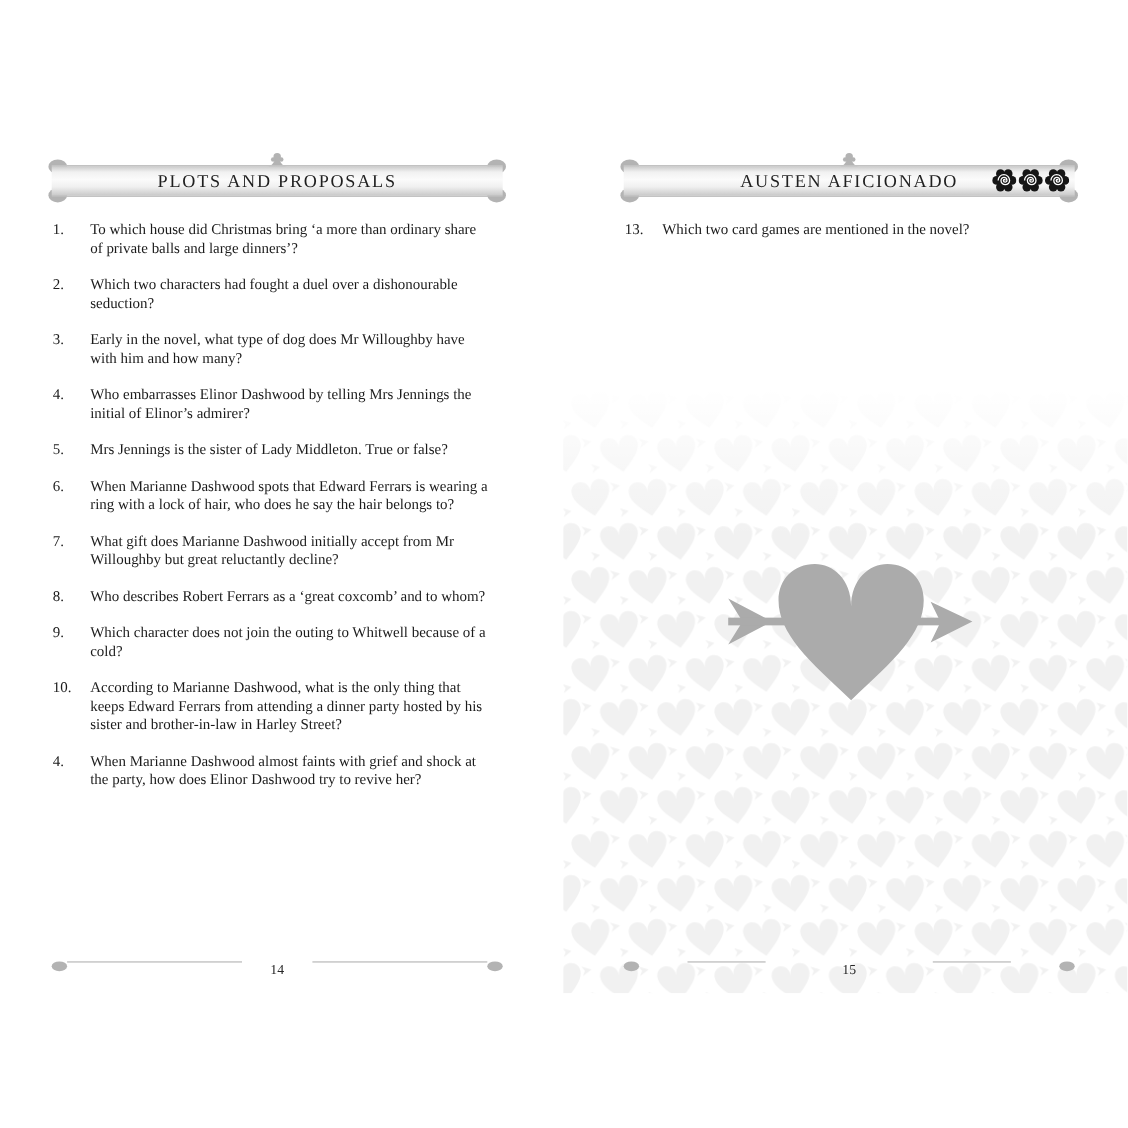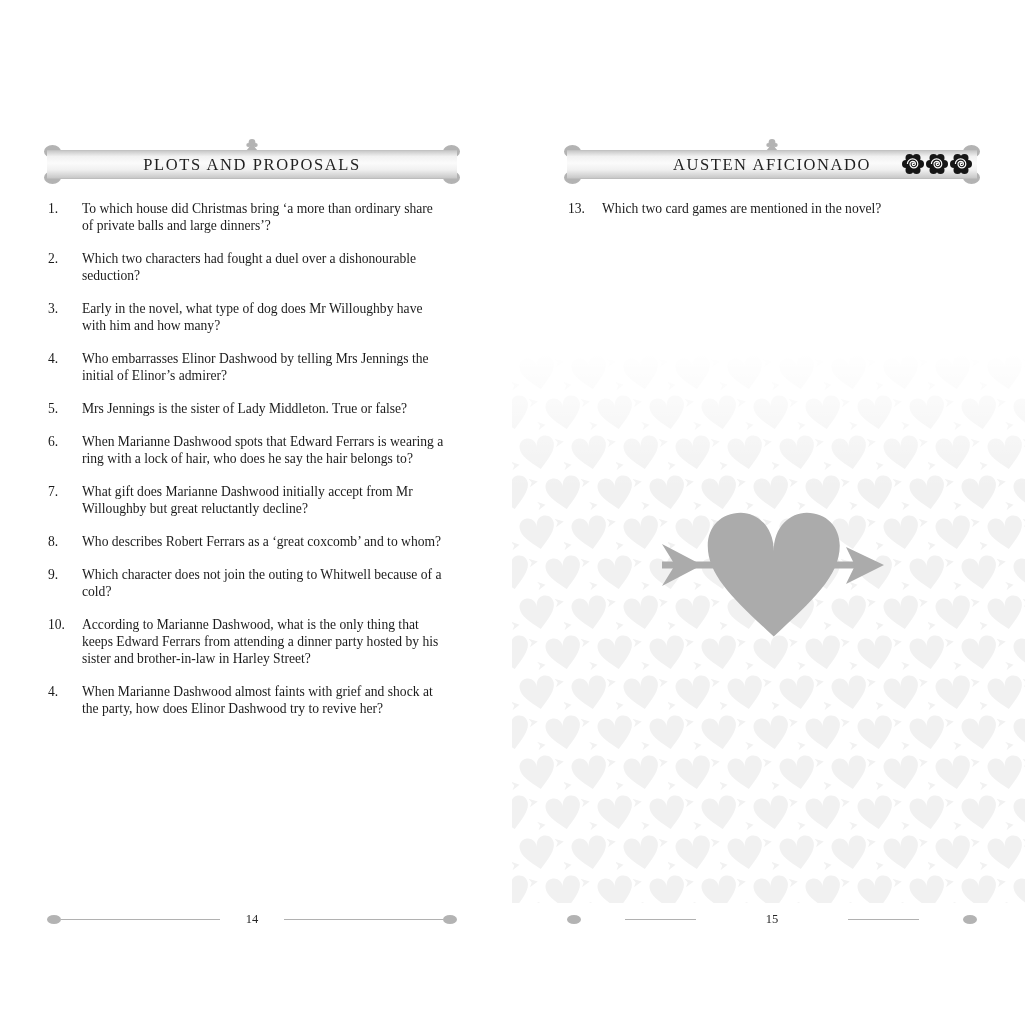"14" .footer { align-items: center -> none; top: 912px -> 874px }
